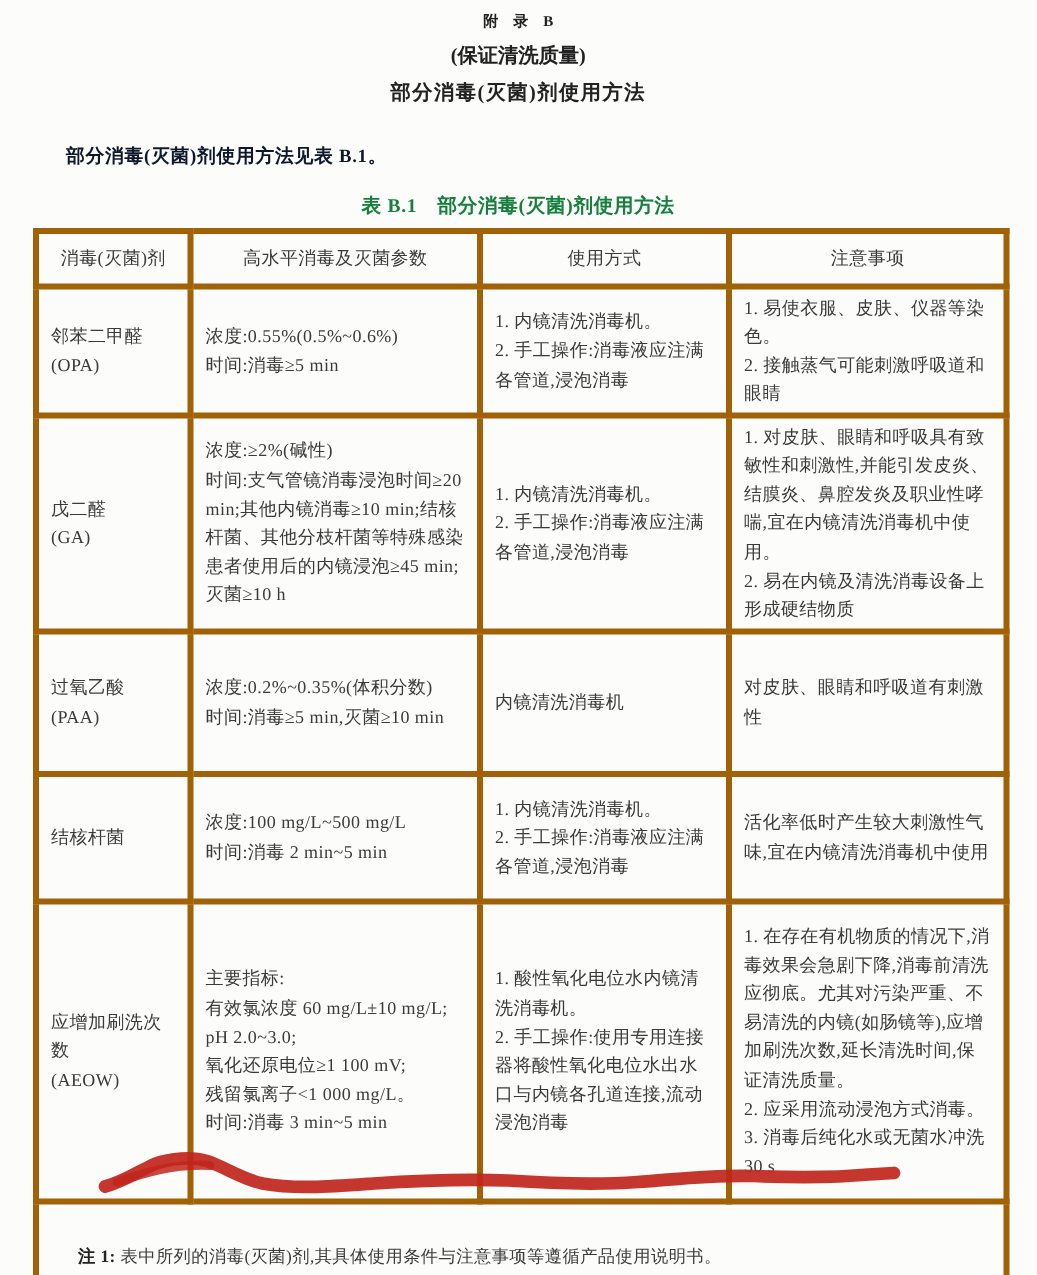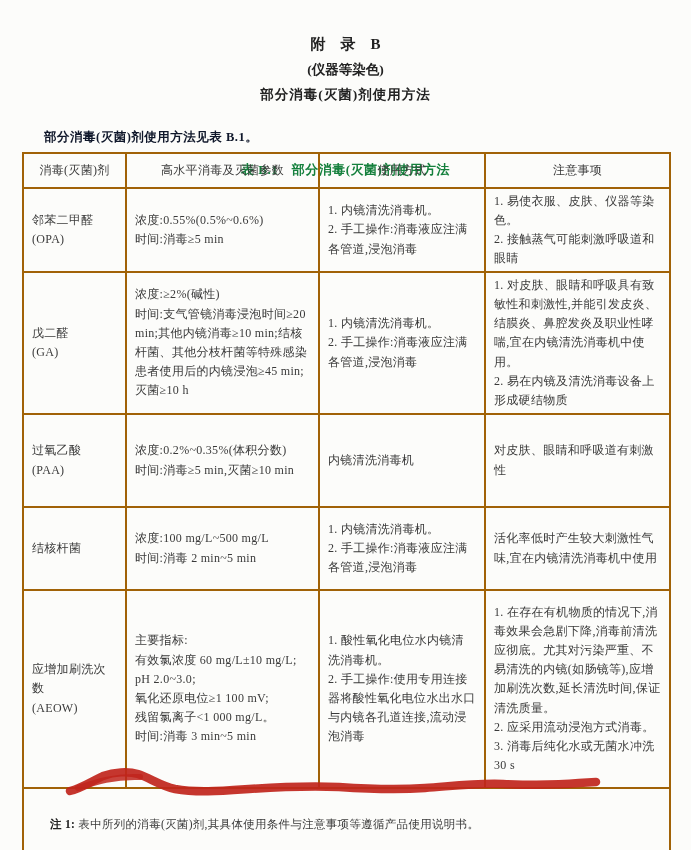"附 录 B" .t1 { font-size: 15px -> 10px; margin-top: 28px -> none }
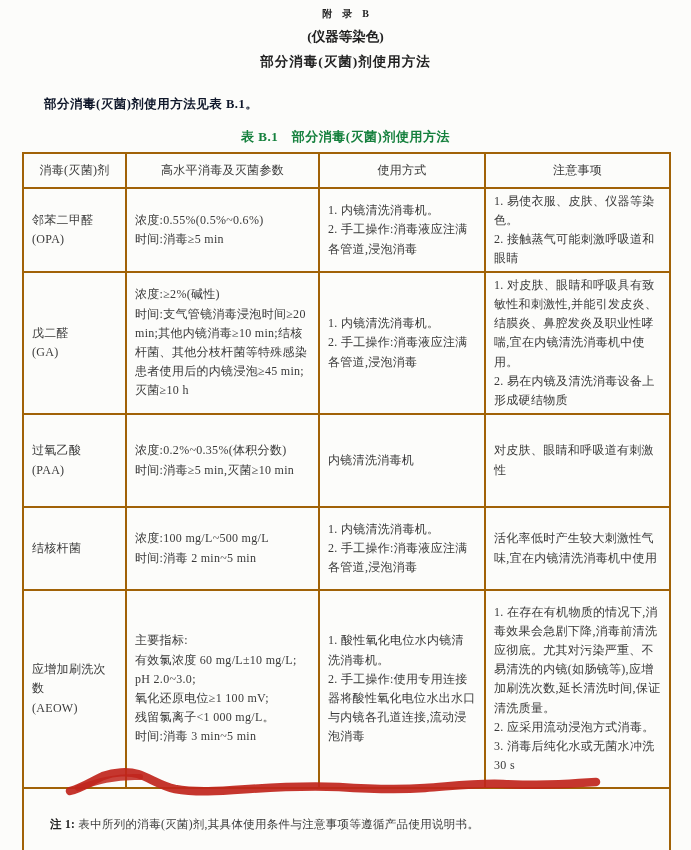"(仪器等染色)" div.heading { text: 仪器等染色 -> 保证清洗质量 }
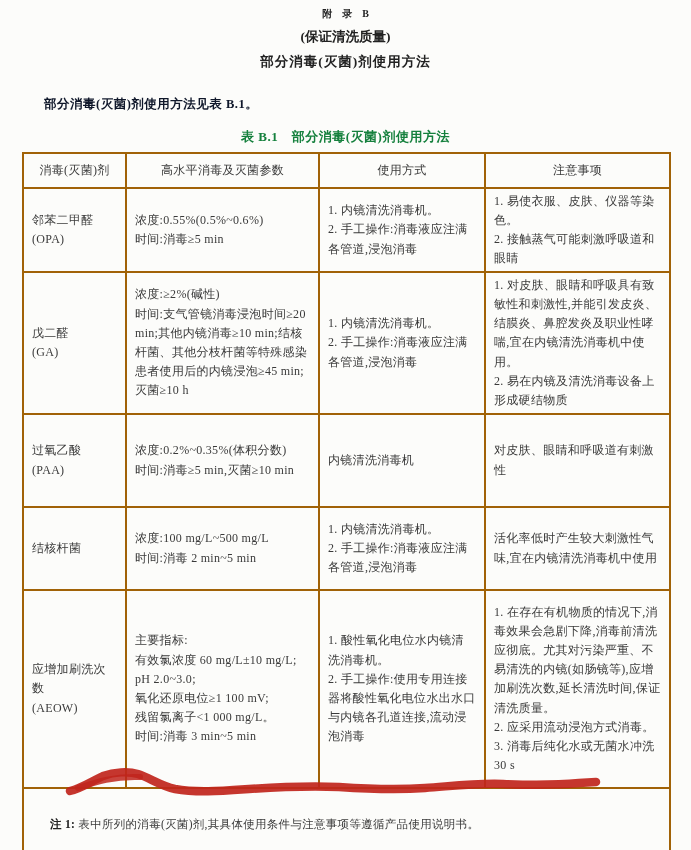"消毒(灭菌)剂" .main th, .main td { border: 2px solid #a16207 -> 4px solid #a16207 }
